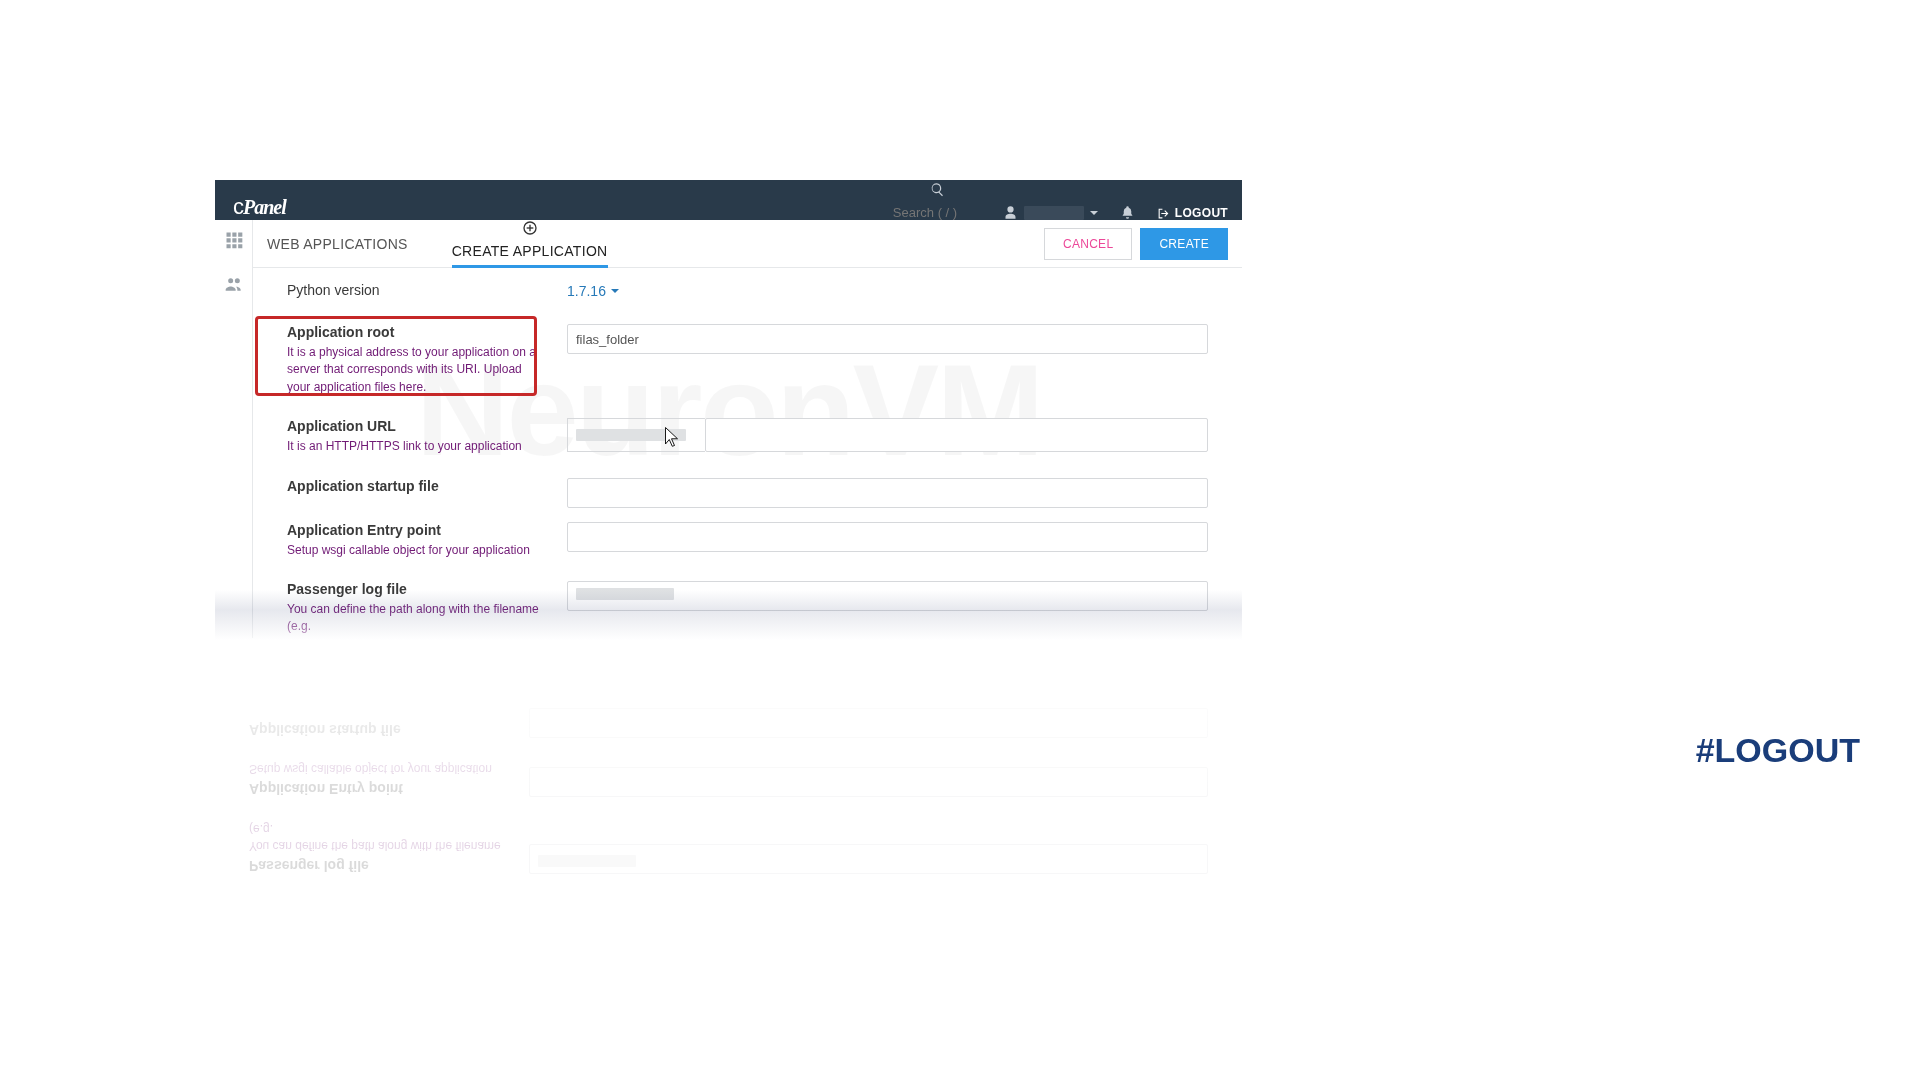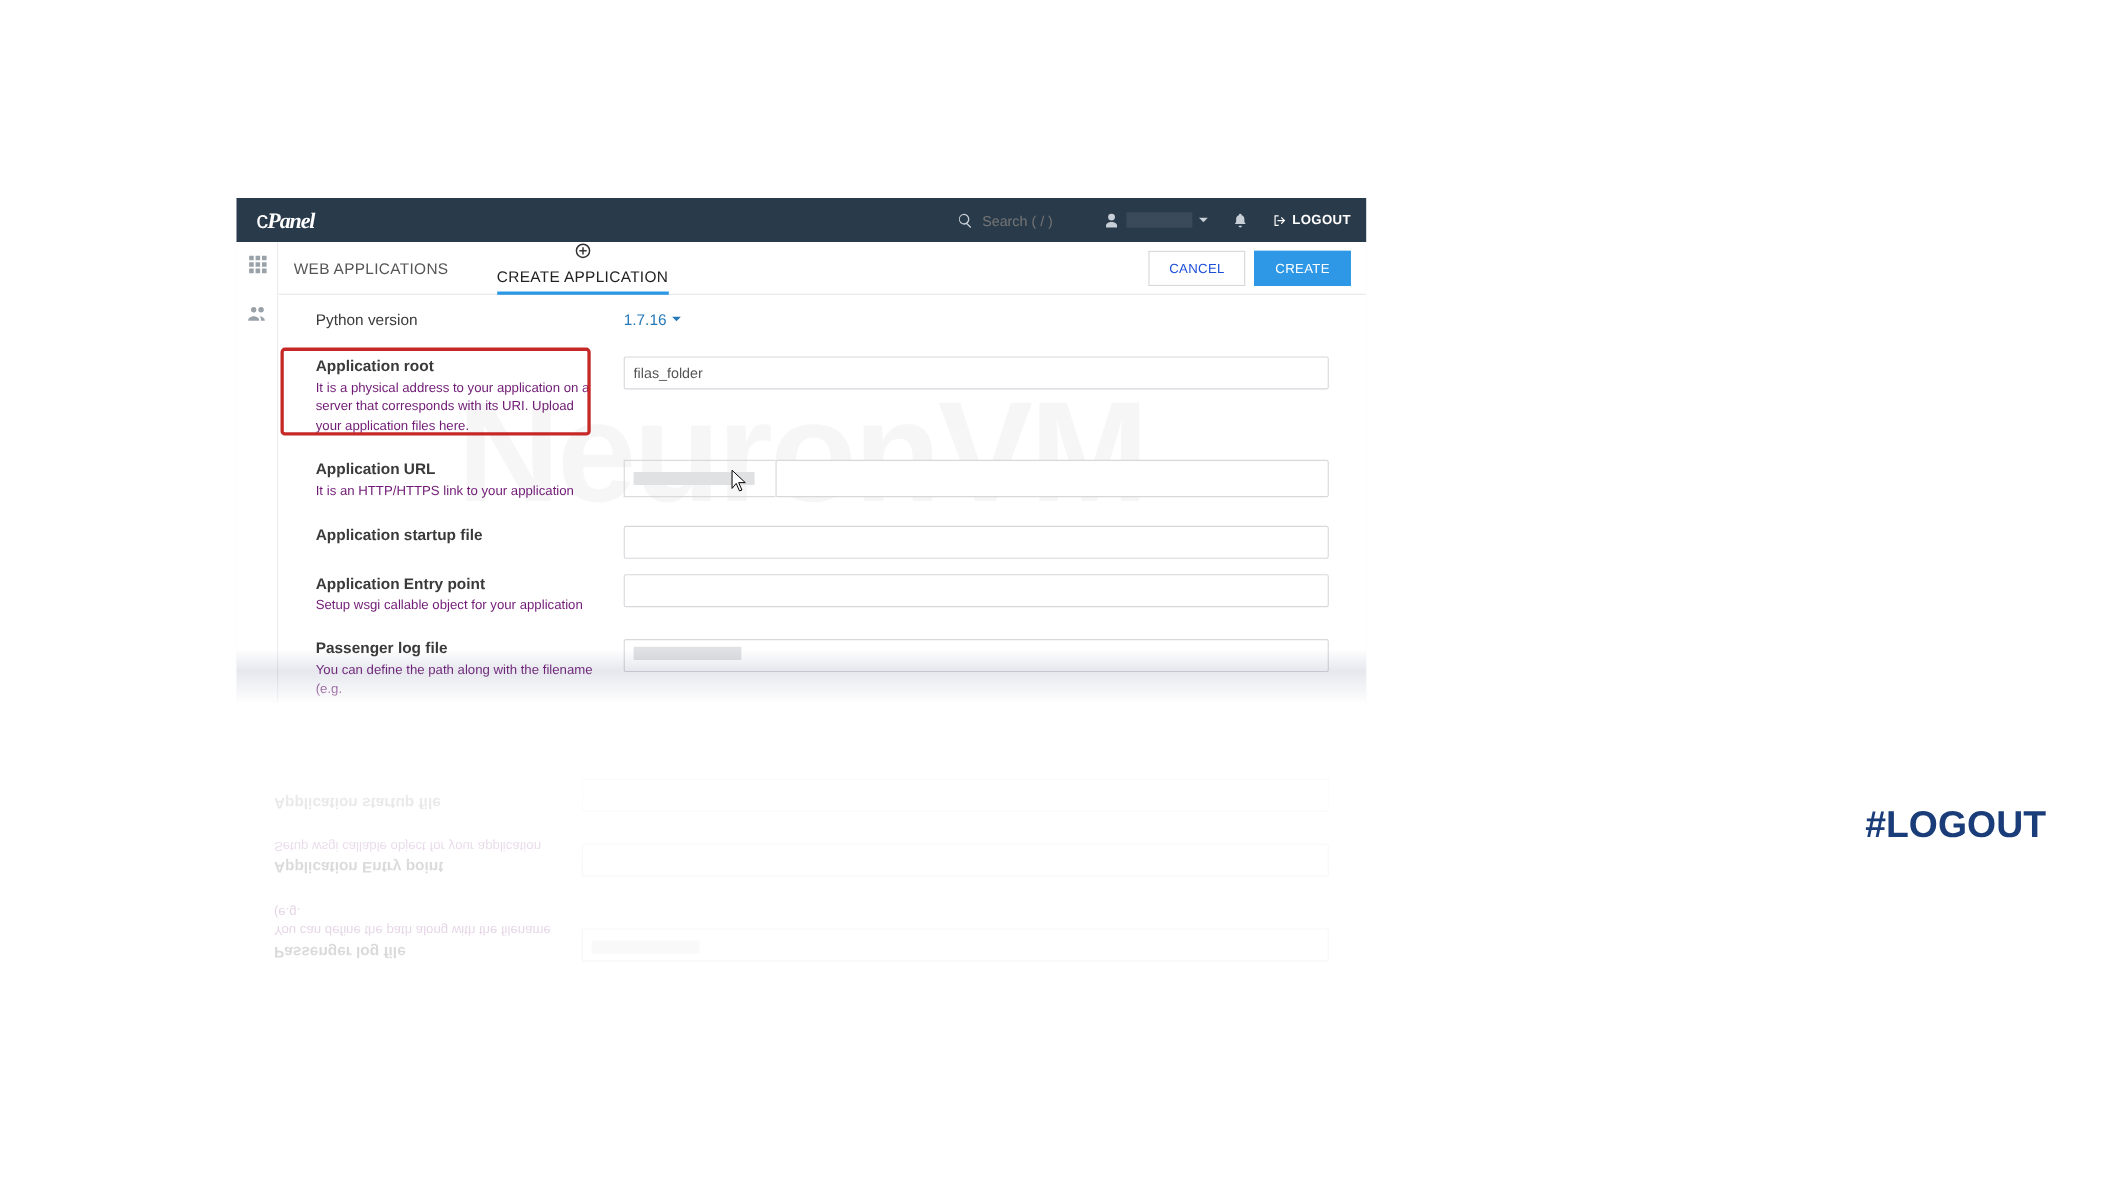"cPanel" .topbar { align-items: center -> flex-end }
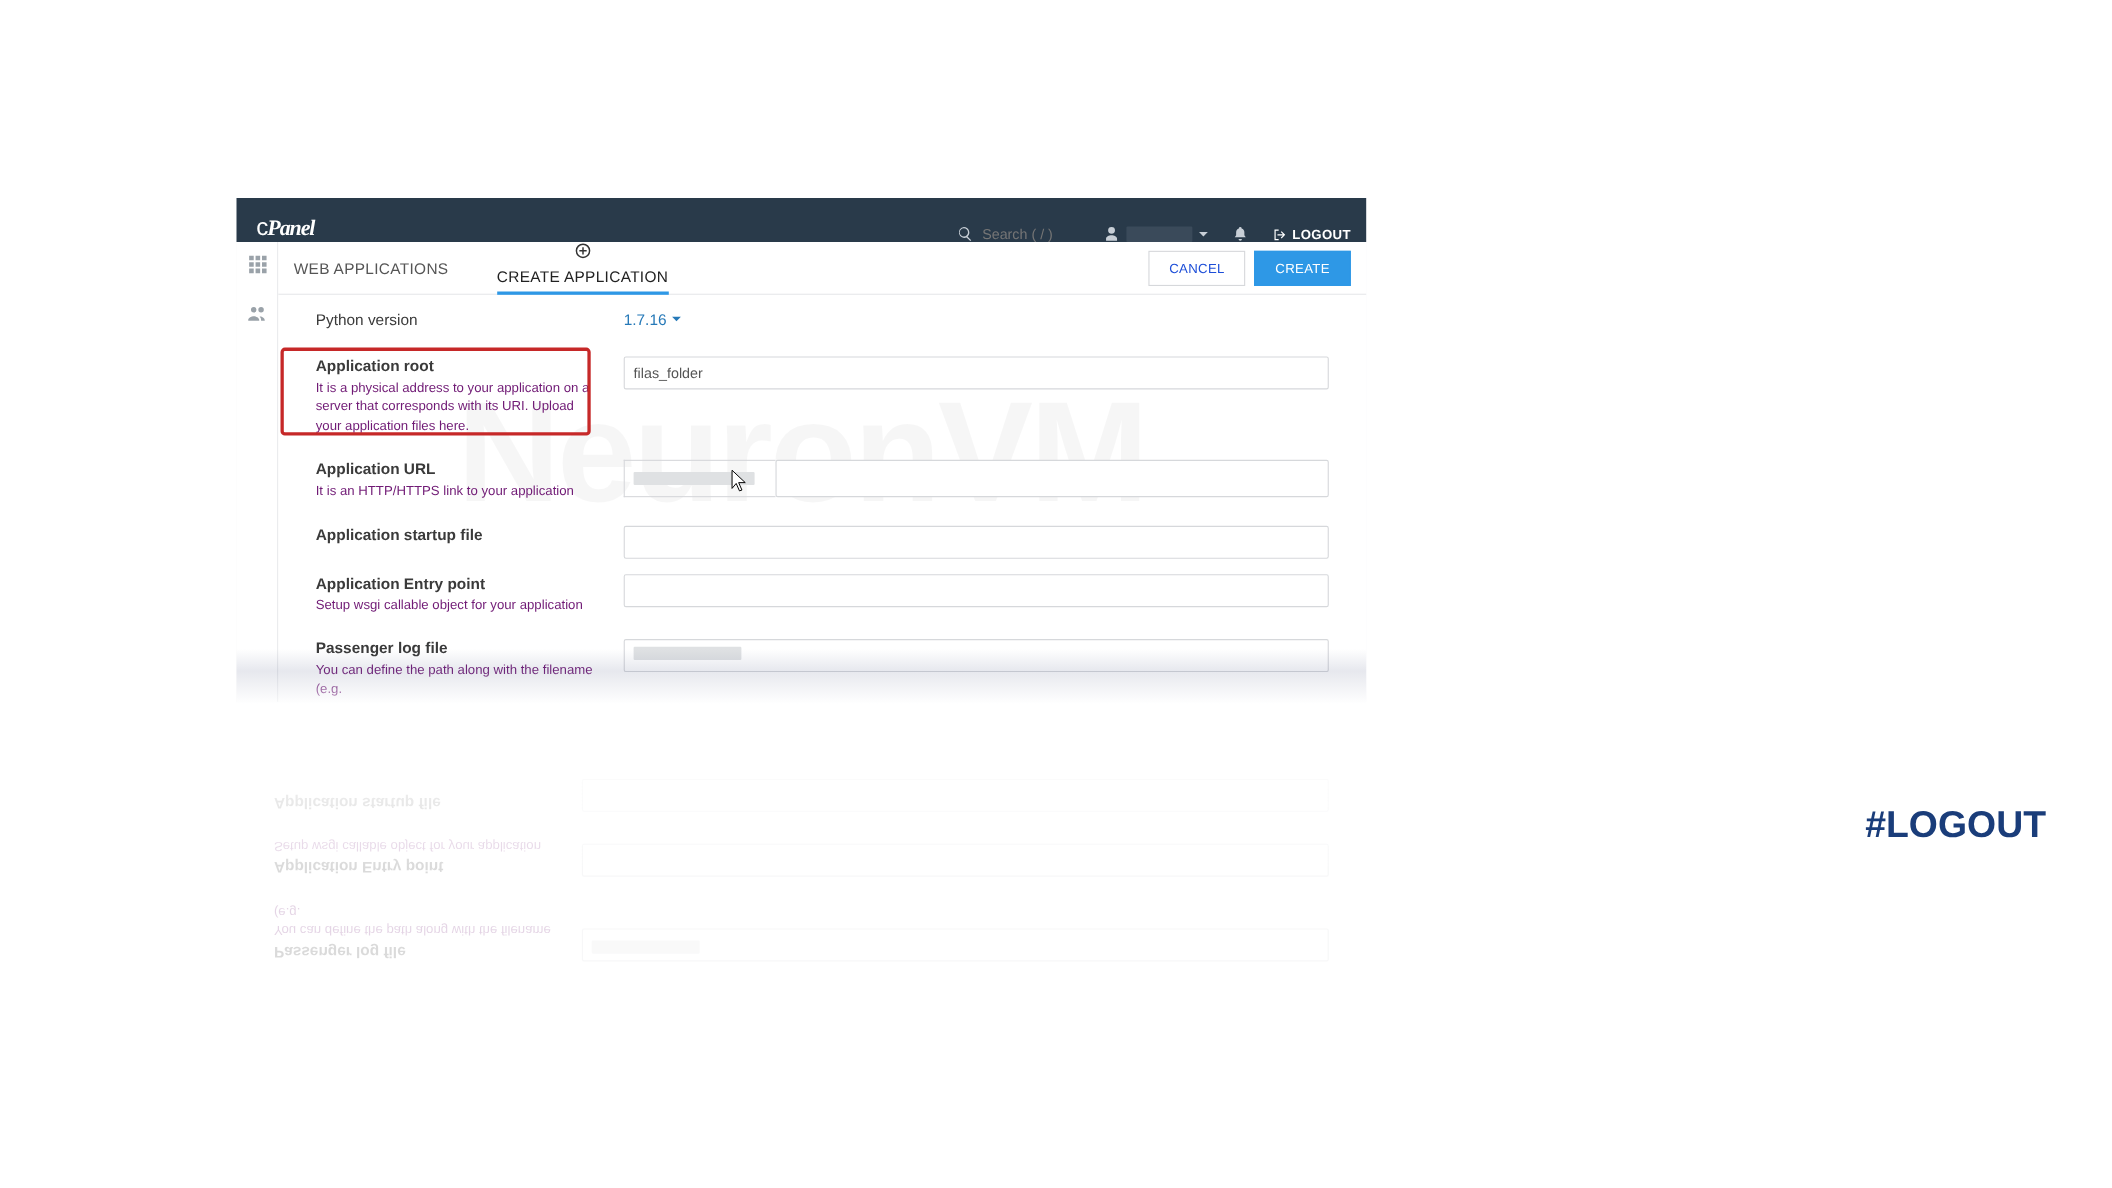"Search ( / )" .search-wrap { flex-direction: none -> column }
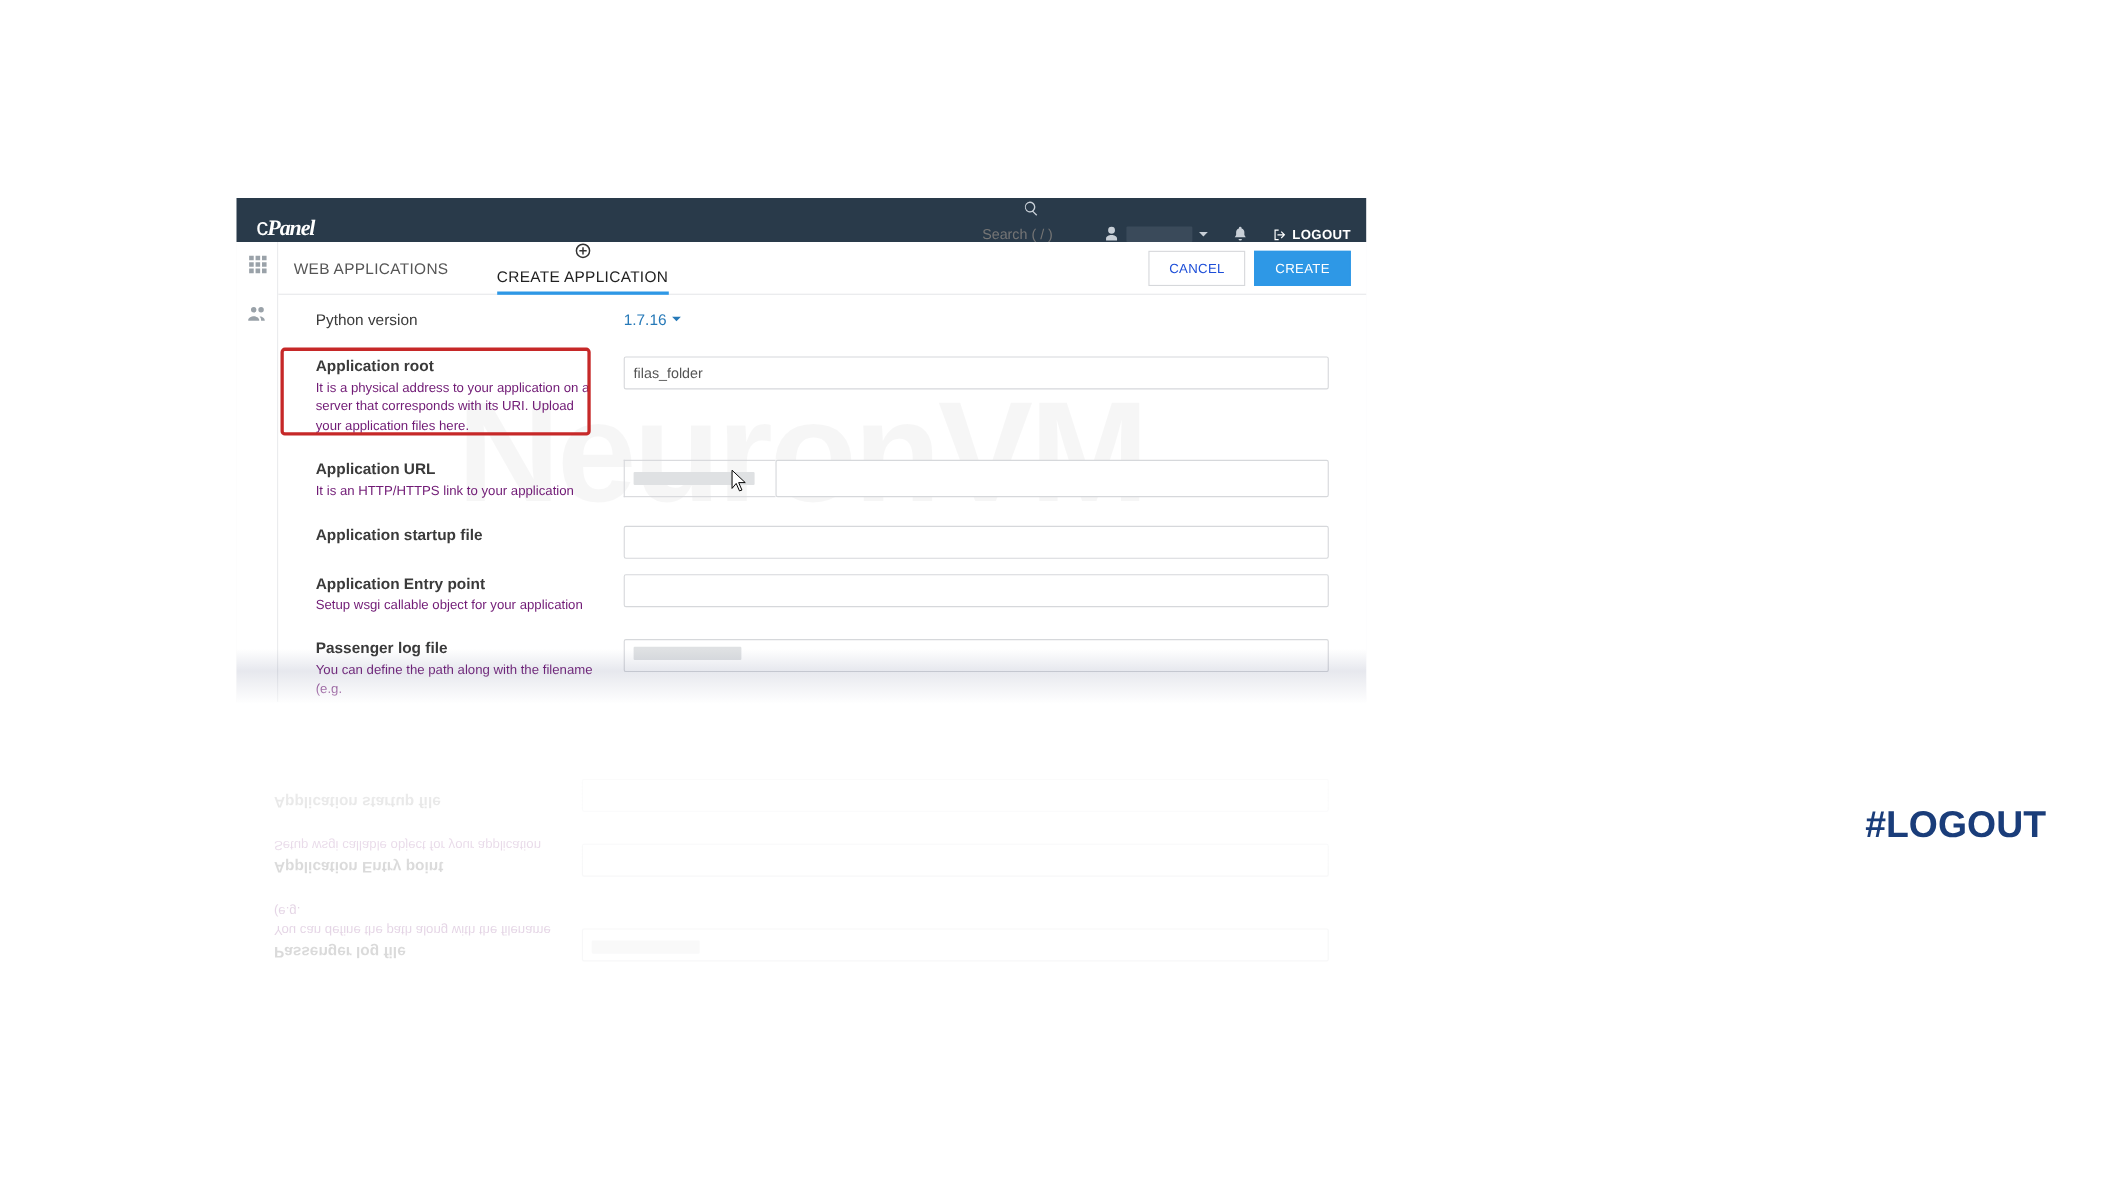"CANCEL" .btn { color: #1d4ed8 -> #ec4899 }
